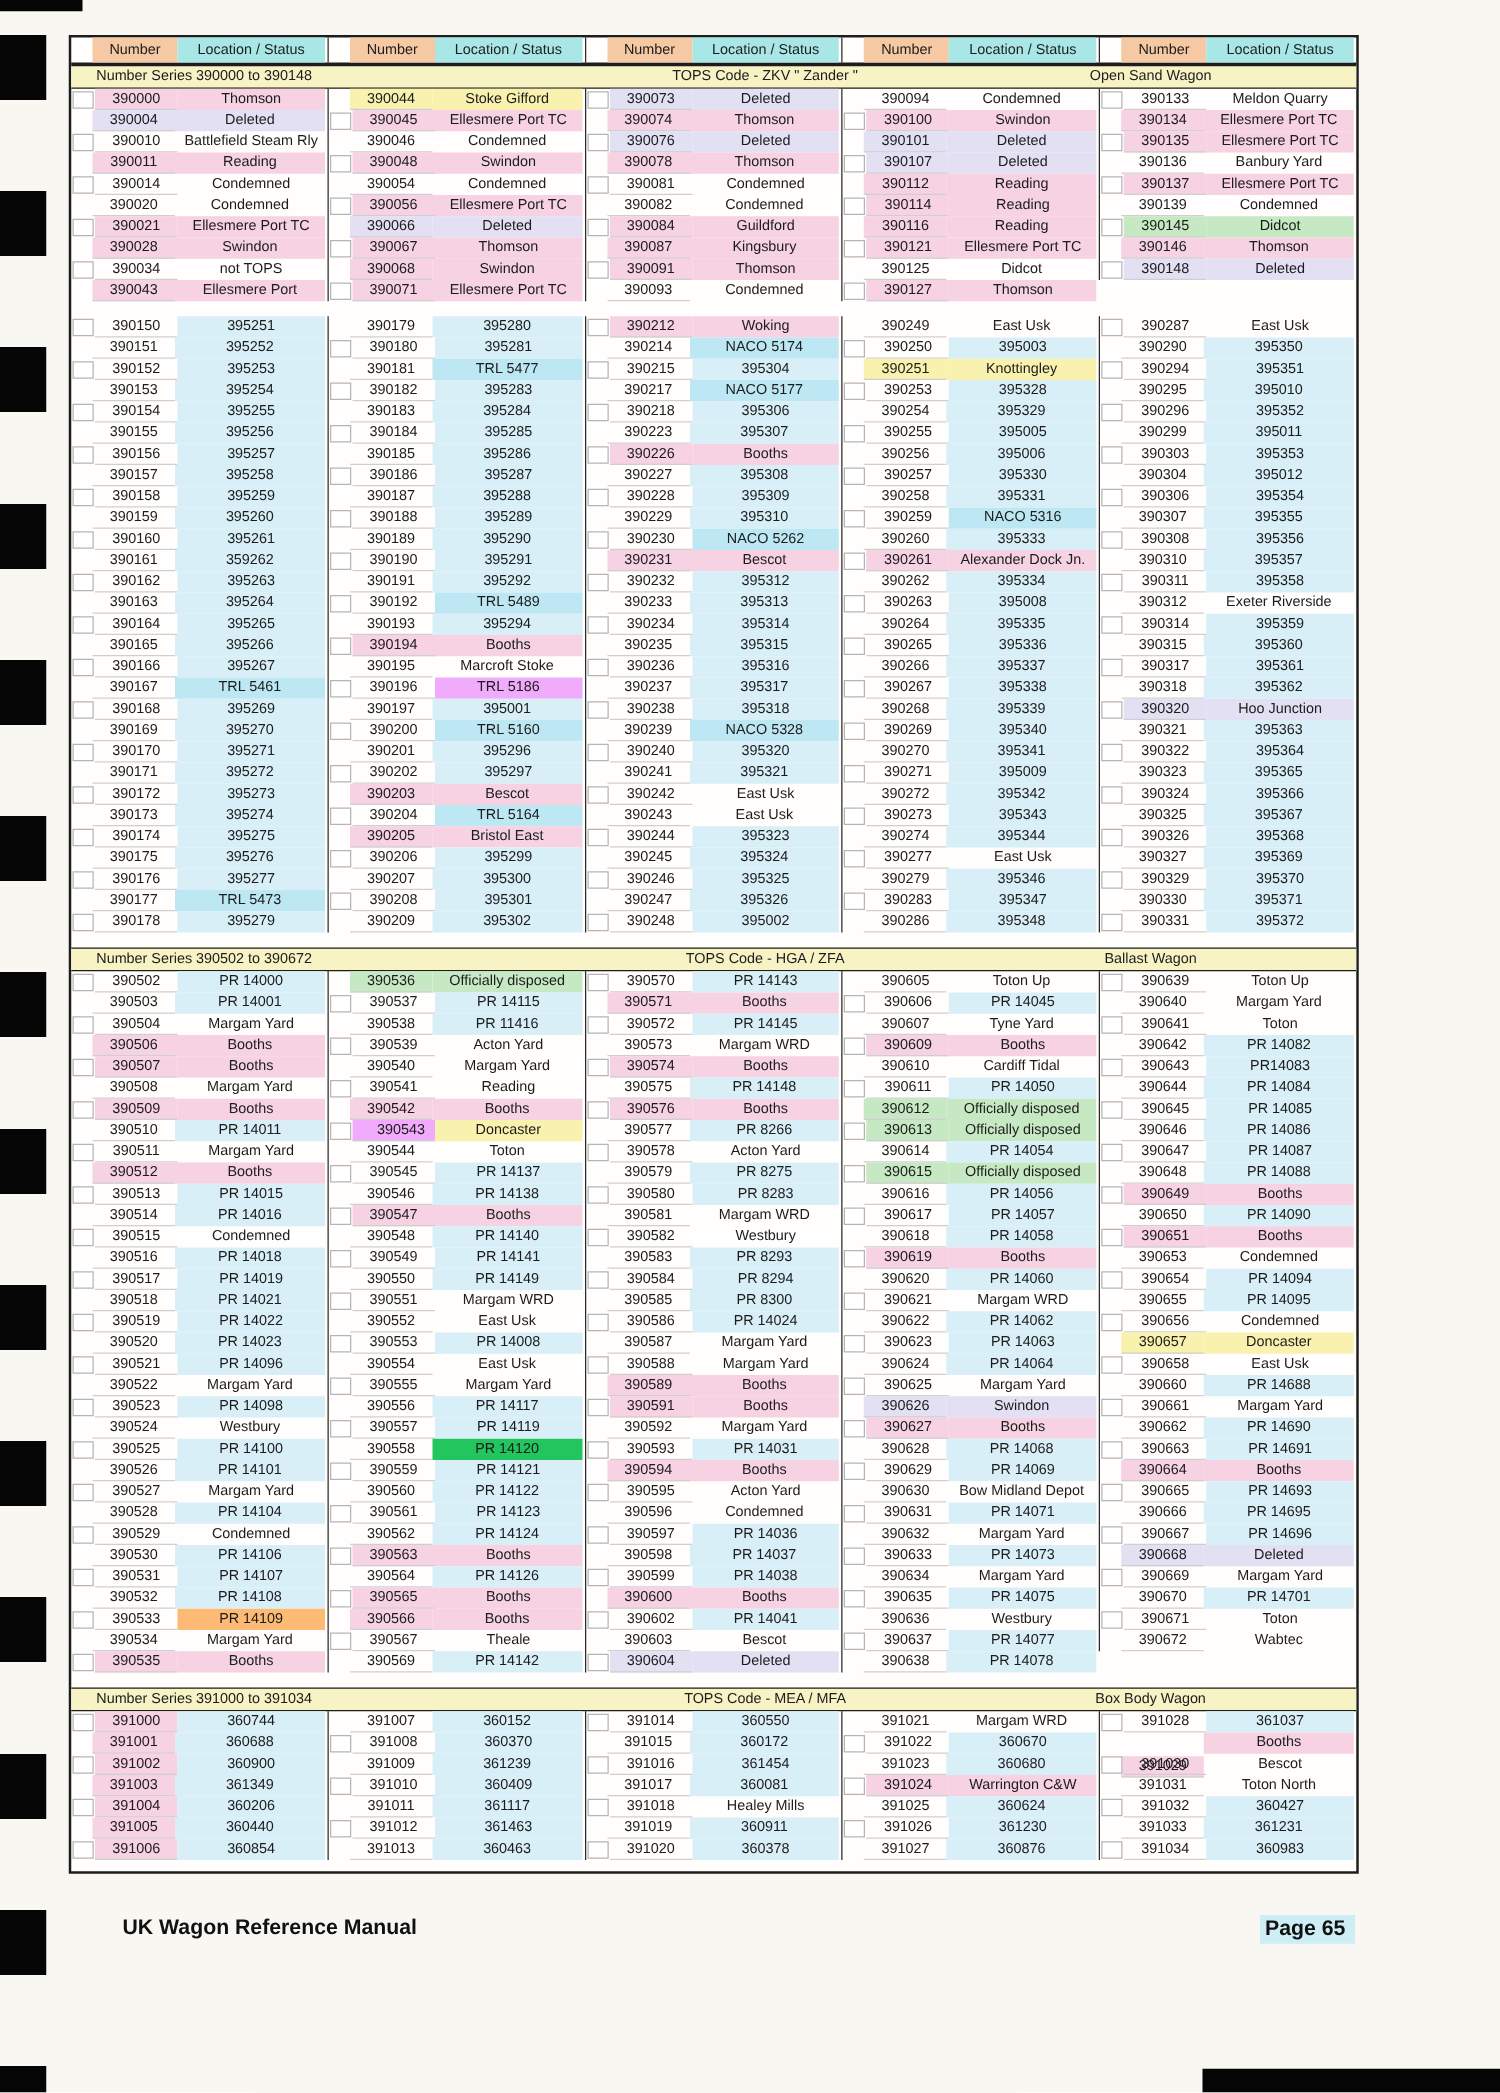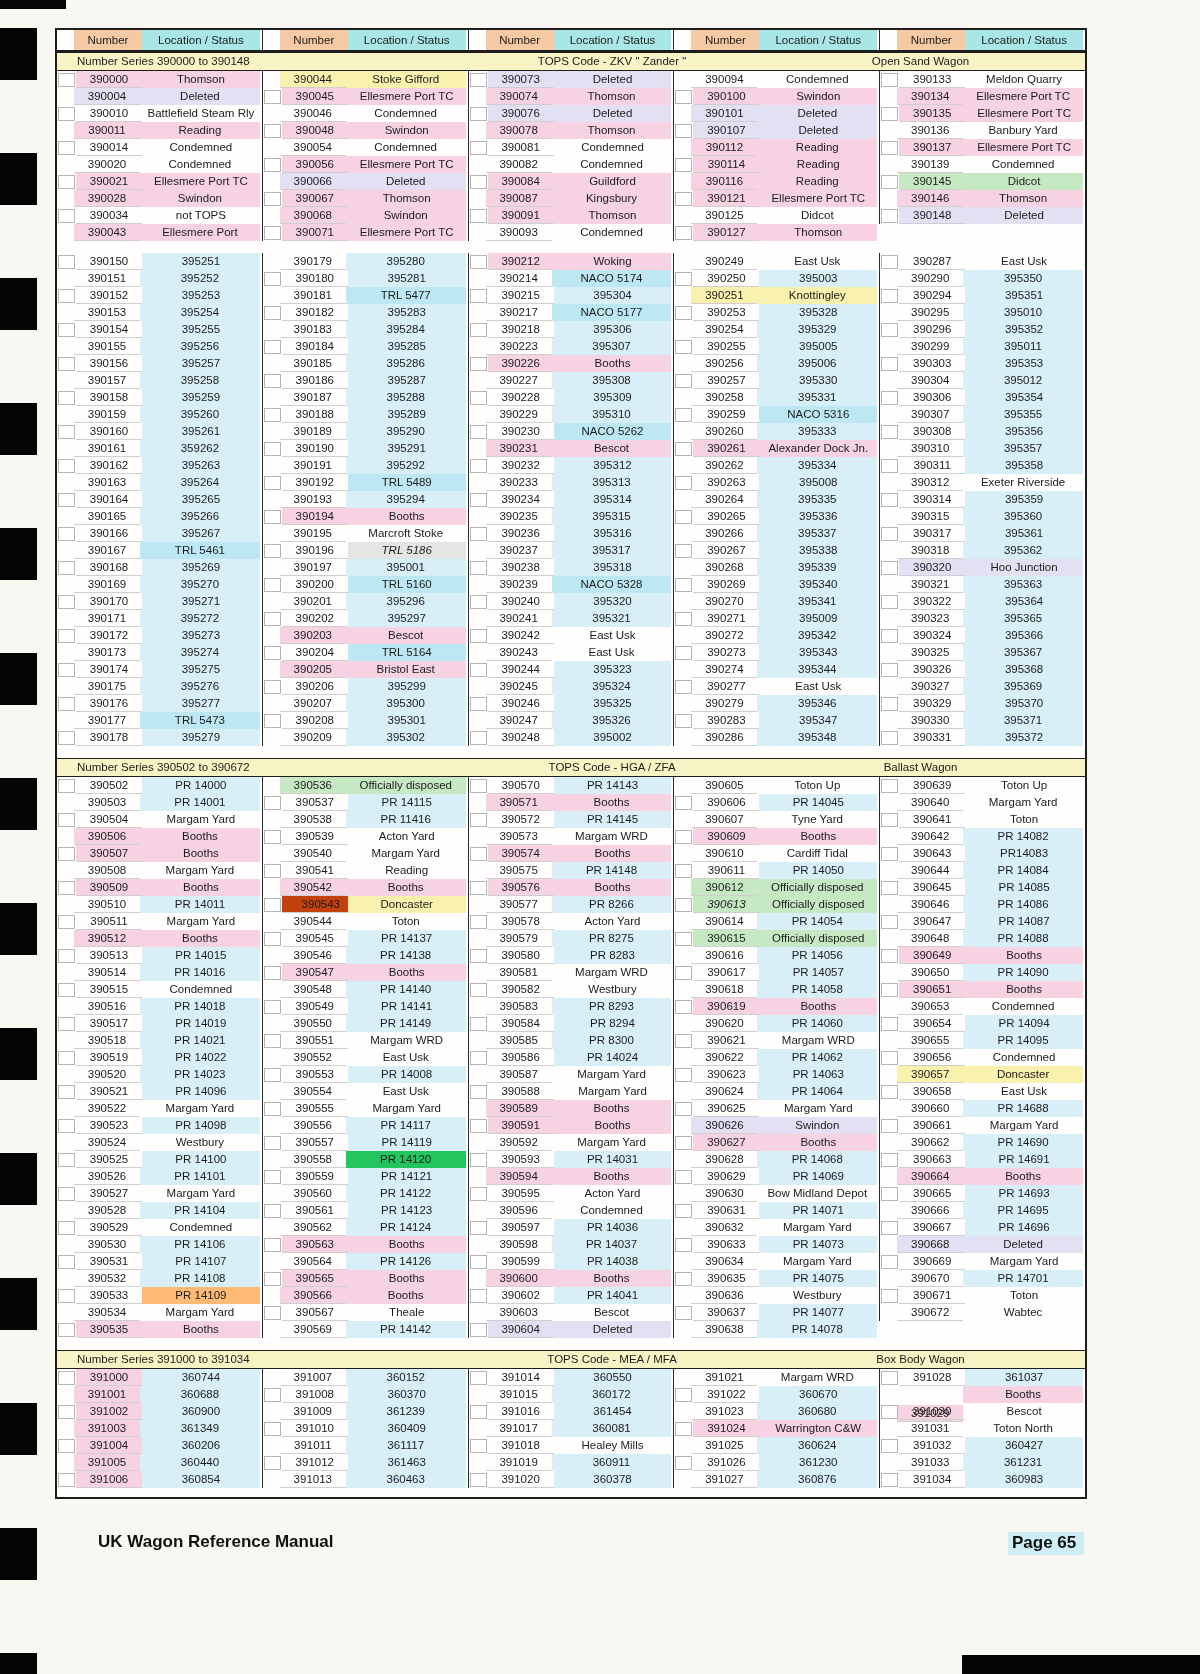"TRL 5186" div.val { background: #e5e5e5 -> #f0abfc; font-style: italic -> none }
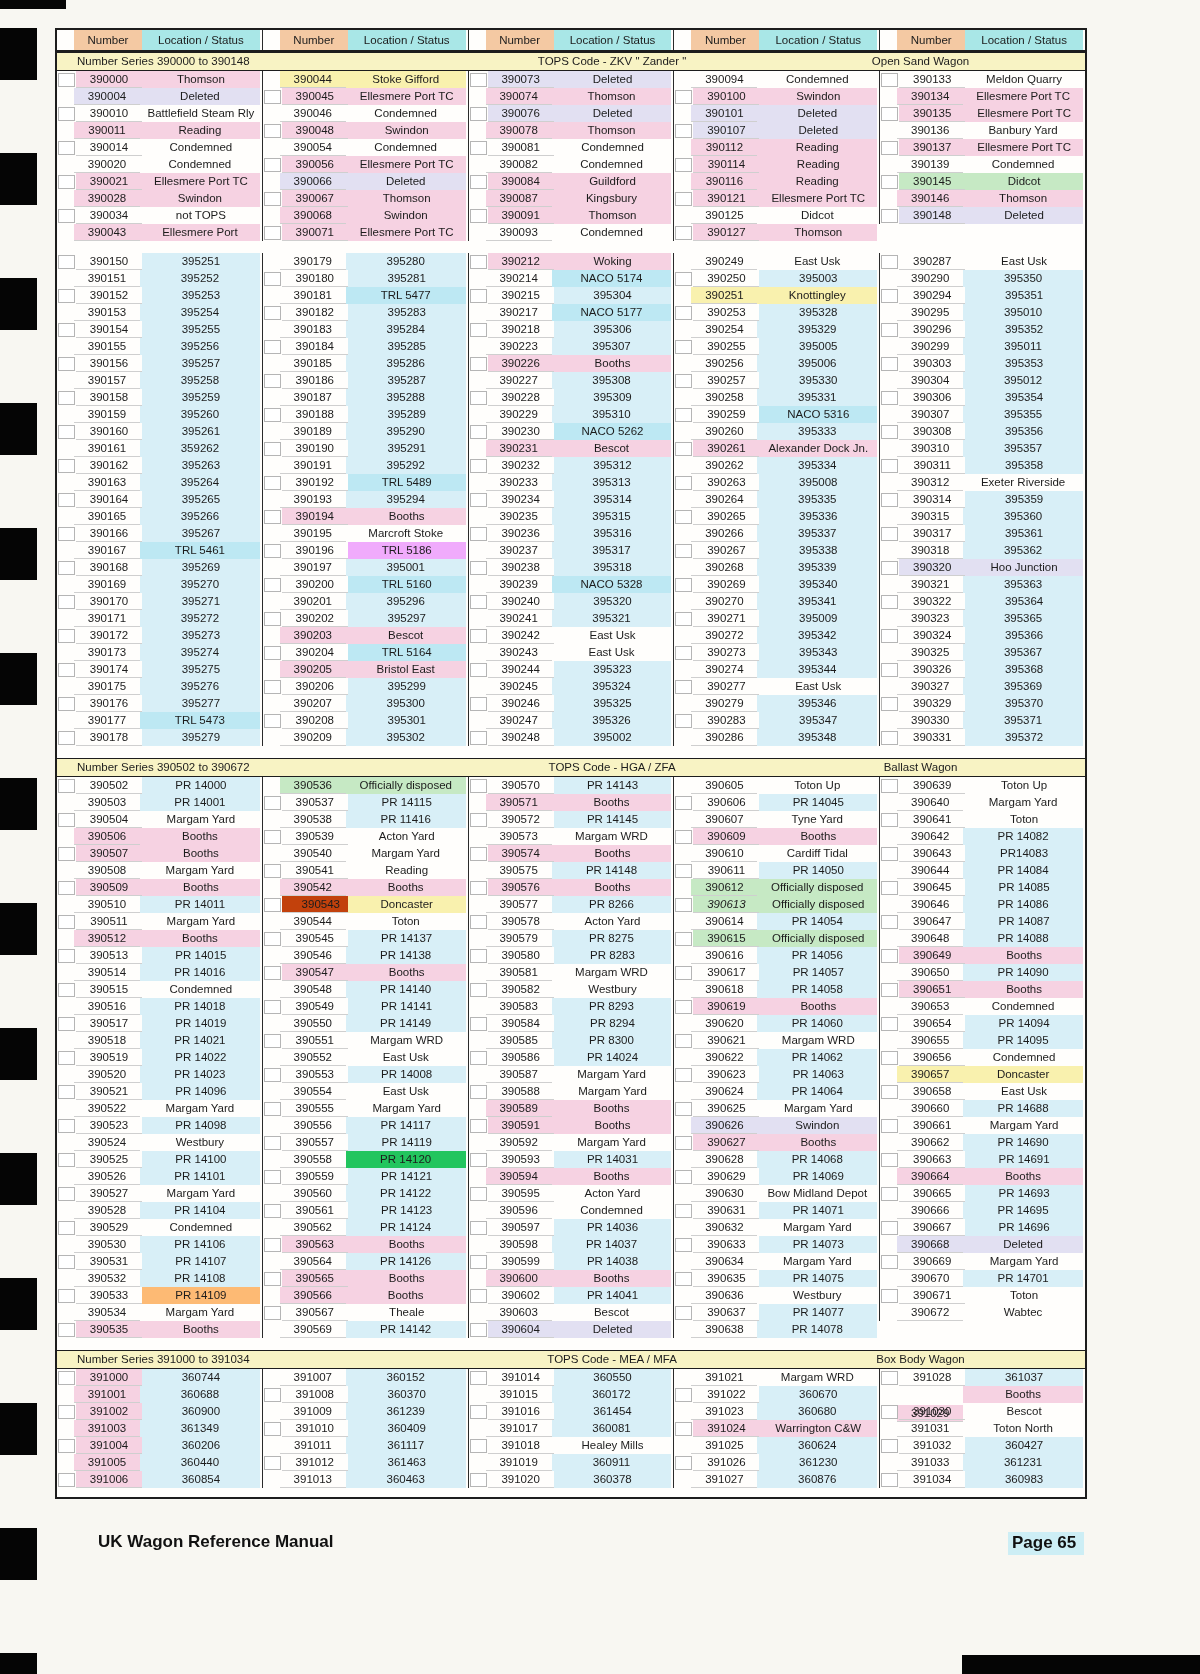"390543" div.num { background: #c2410c -> #f0abfc }
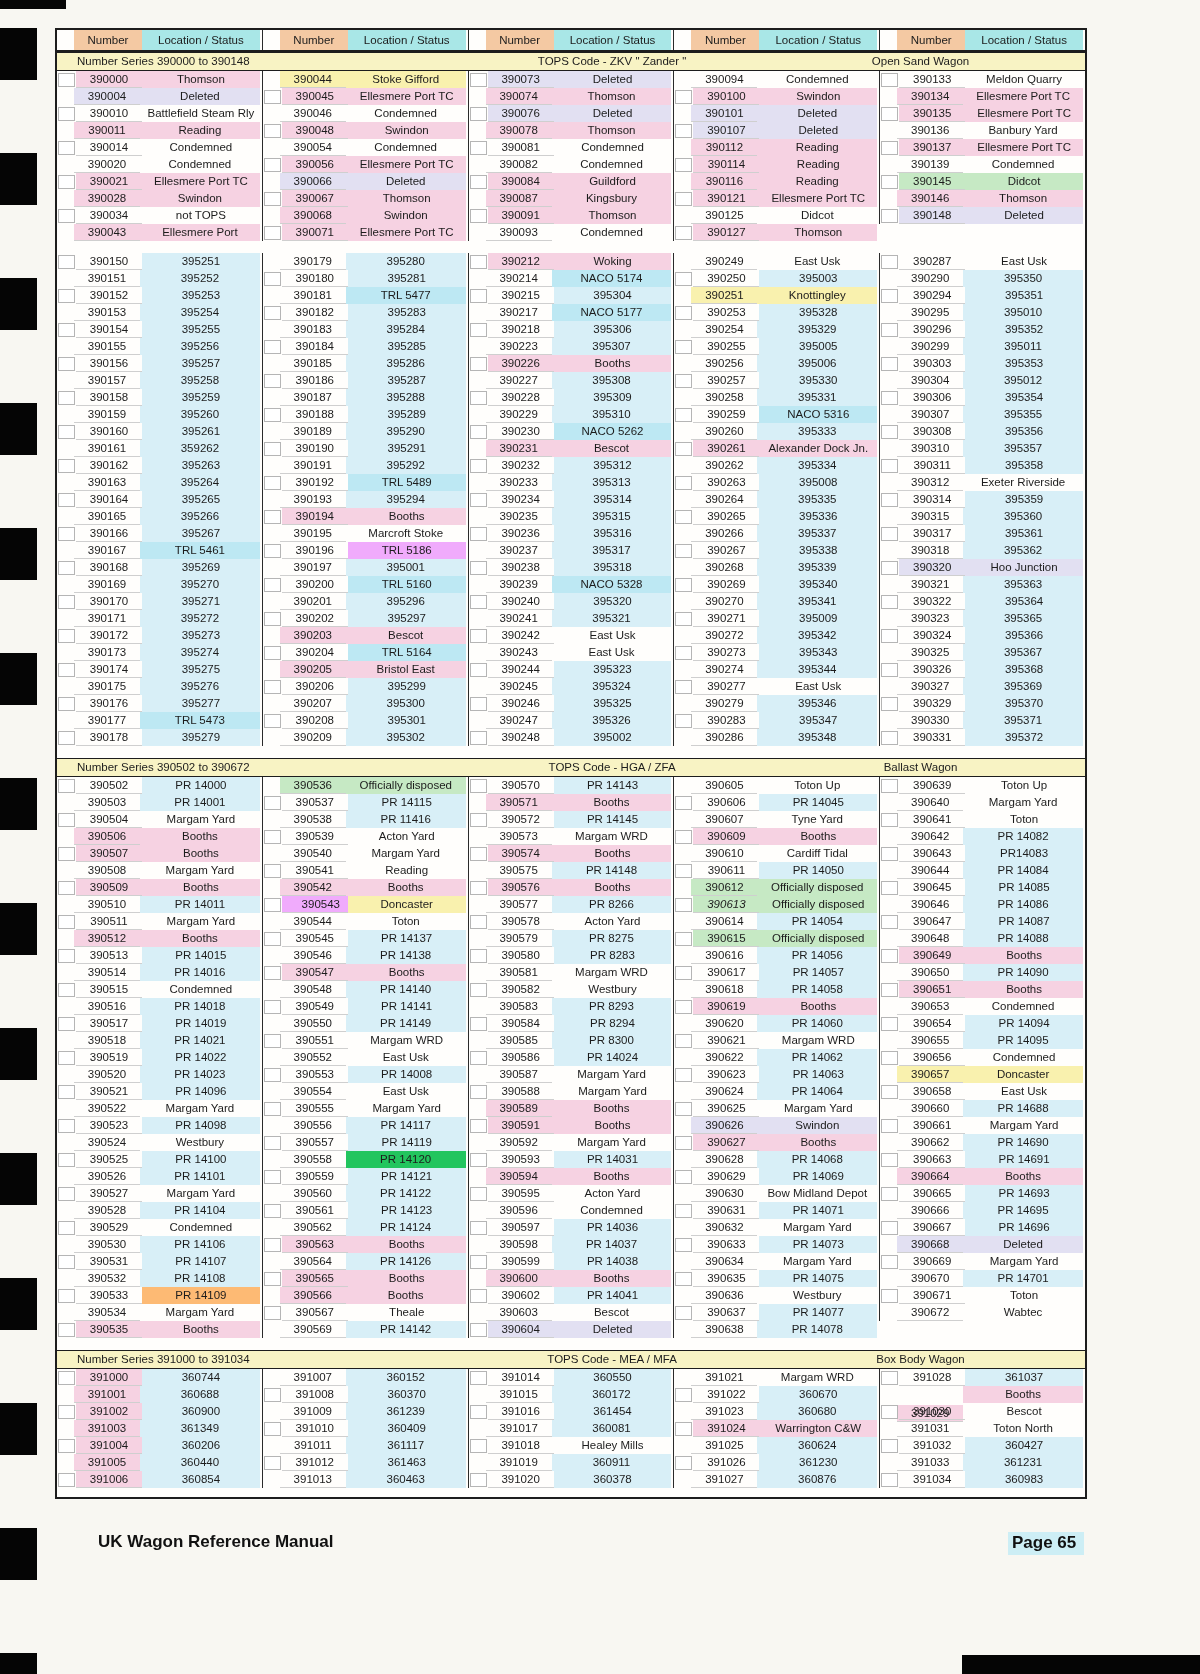"390613" div.num { font-style: italic -> none }
